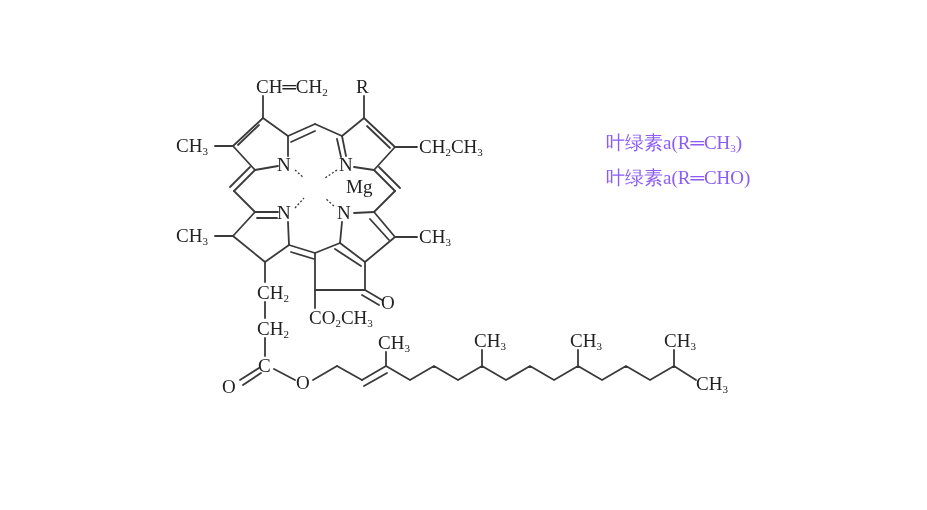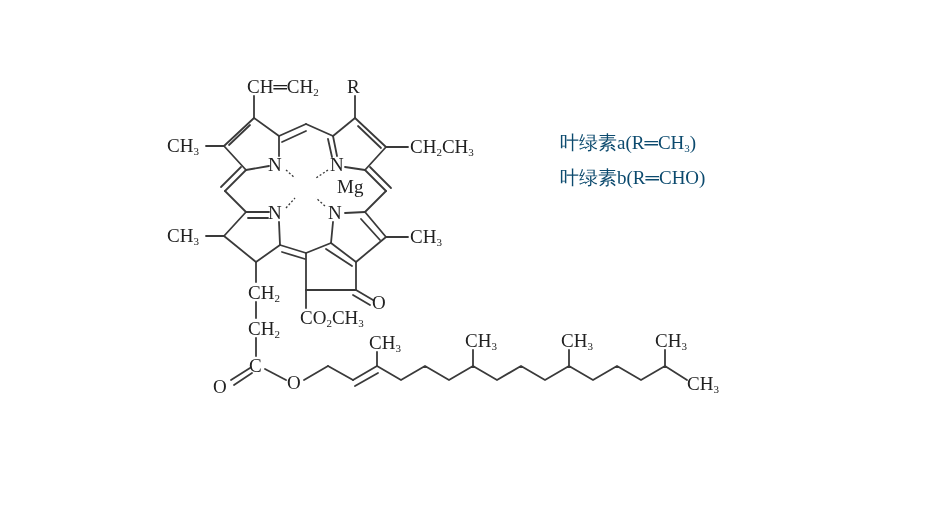"CH═CH2" #stage { left: 3px -> 12px }
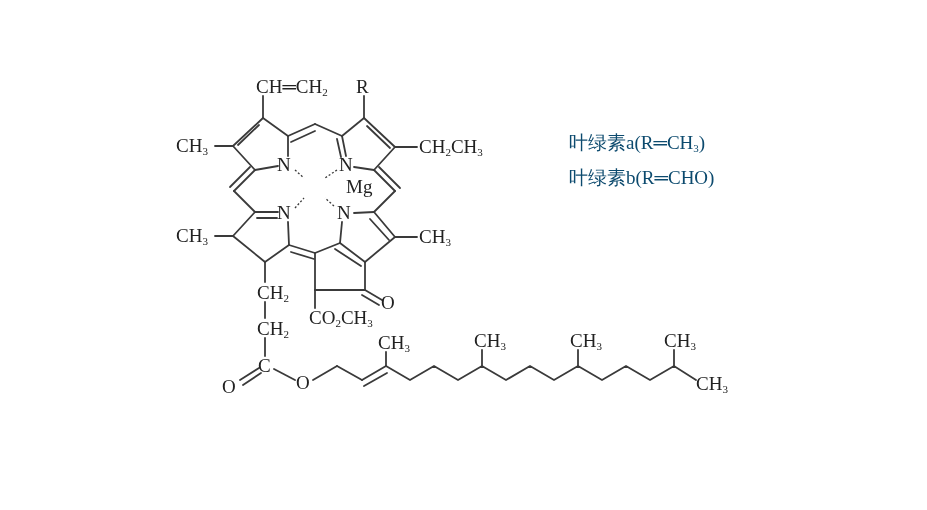"叶绿素a(R═CH3)" .legend { color: #0c4a6e -> #8b5cf6; margin-left: none -> 37px }
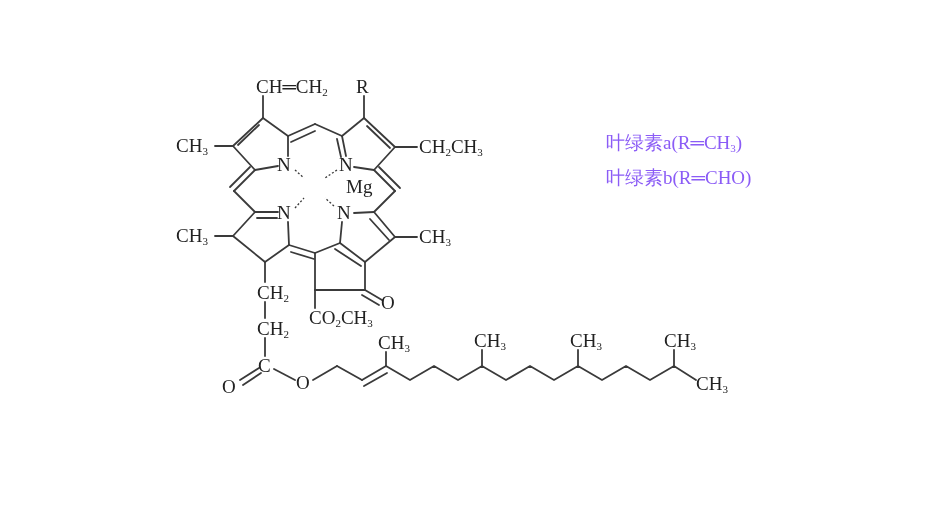"叶绿素b(R═CHO)" div.legend { text: b -> a }
